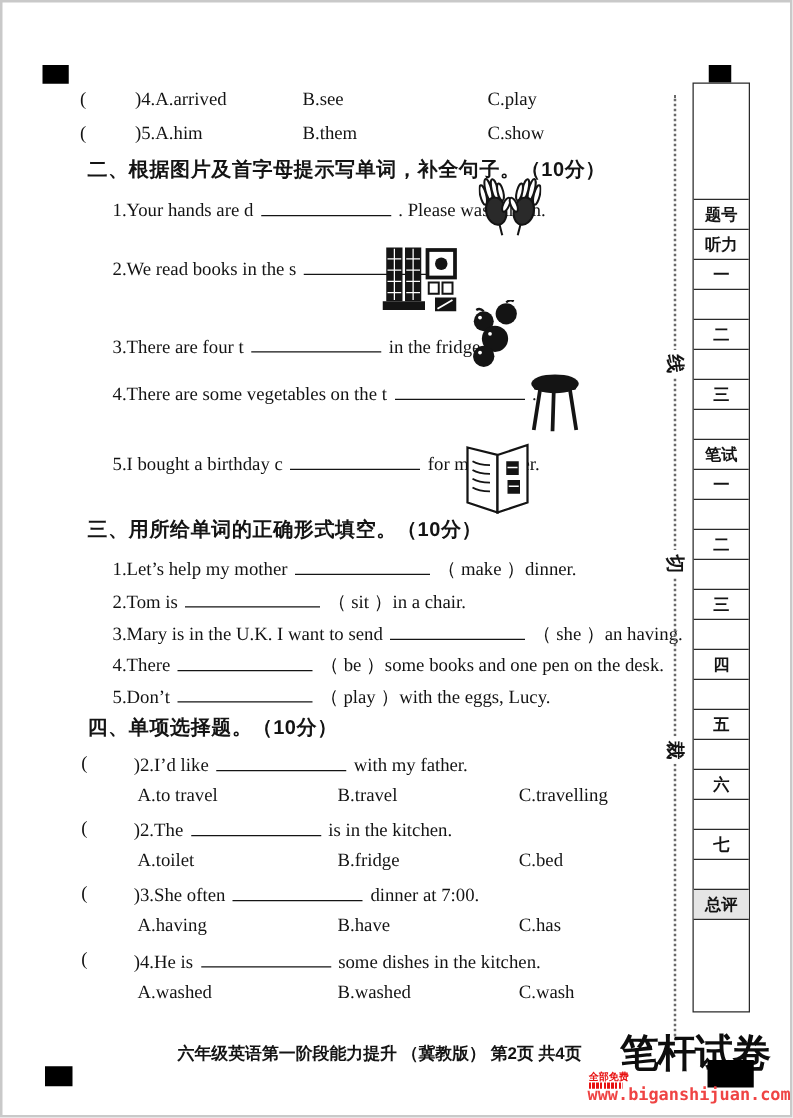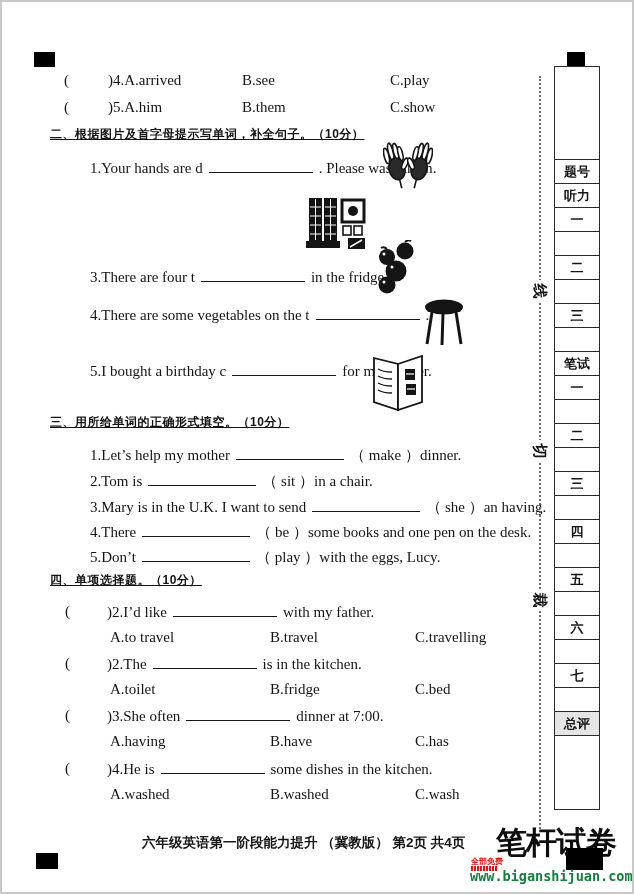"二、根据图片及首字母提示写单词，补全句子。（10分）" .heading { font-size: 12px -> 16px; left: 48px -> 68px; text-decoration: underline -> none }
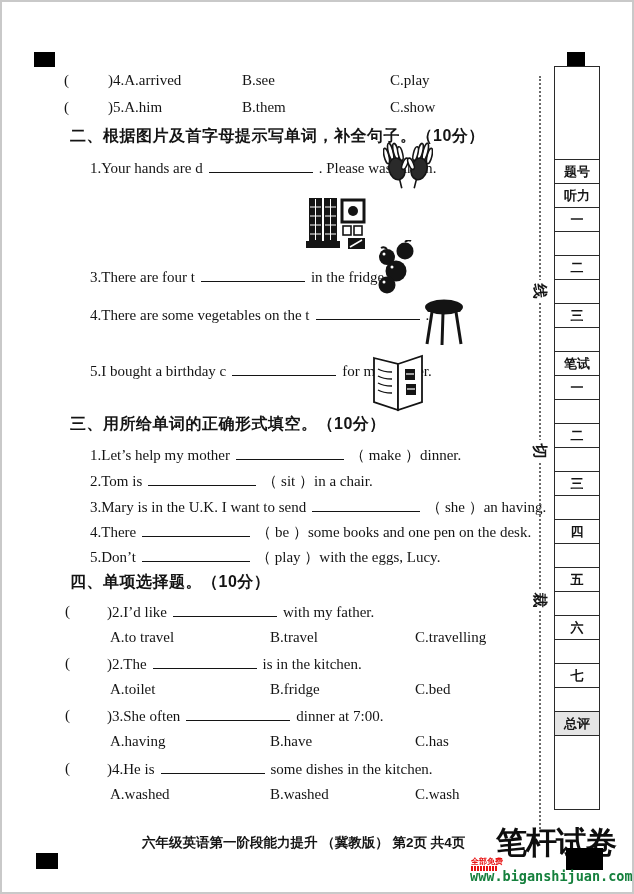"2.We read books in the" div.row { html: none -> <div> <span>2.We read books in the s</span><span></span><span></span> </div> }
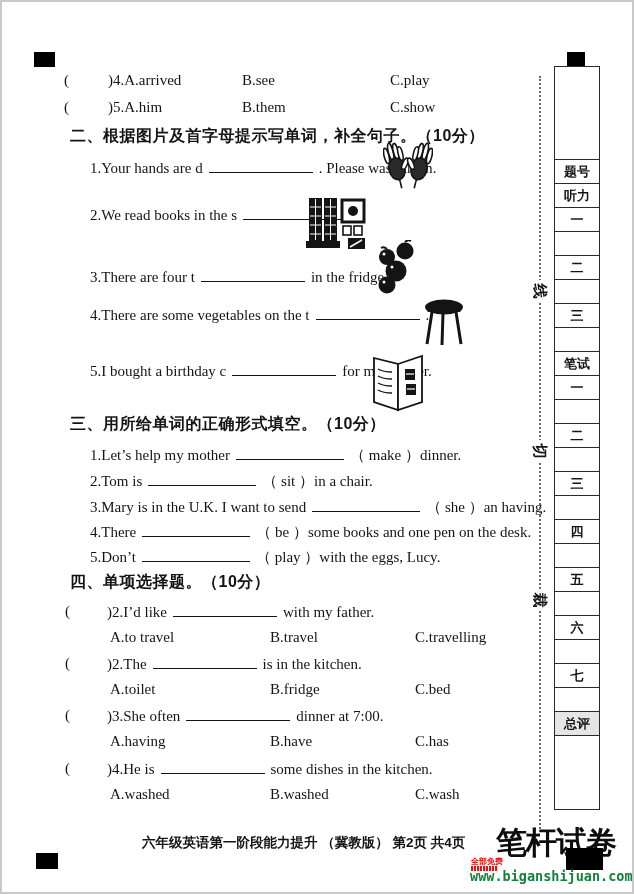"www.biganshijuan.com" .url { color: #15803d -> #ef4444 }
